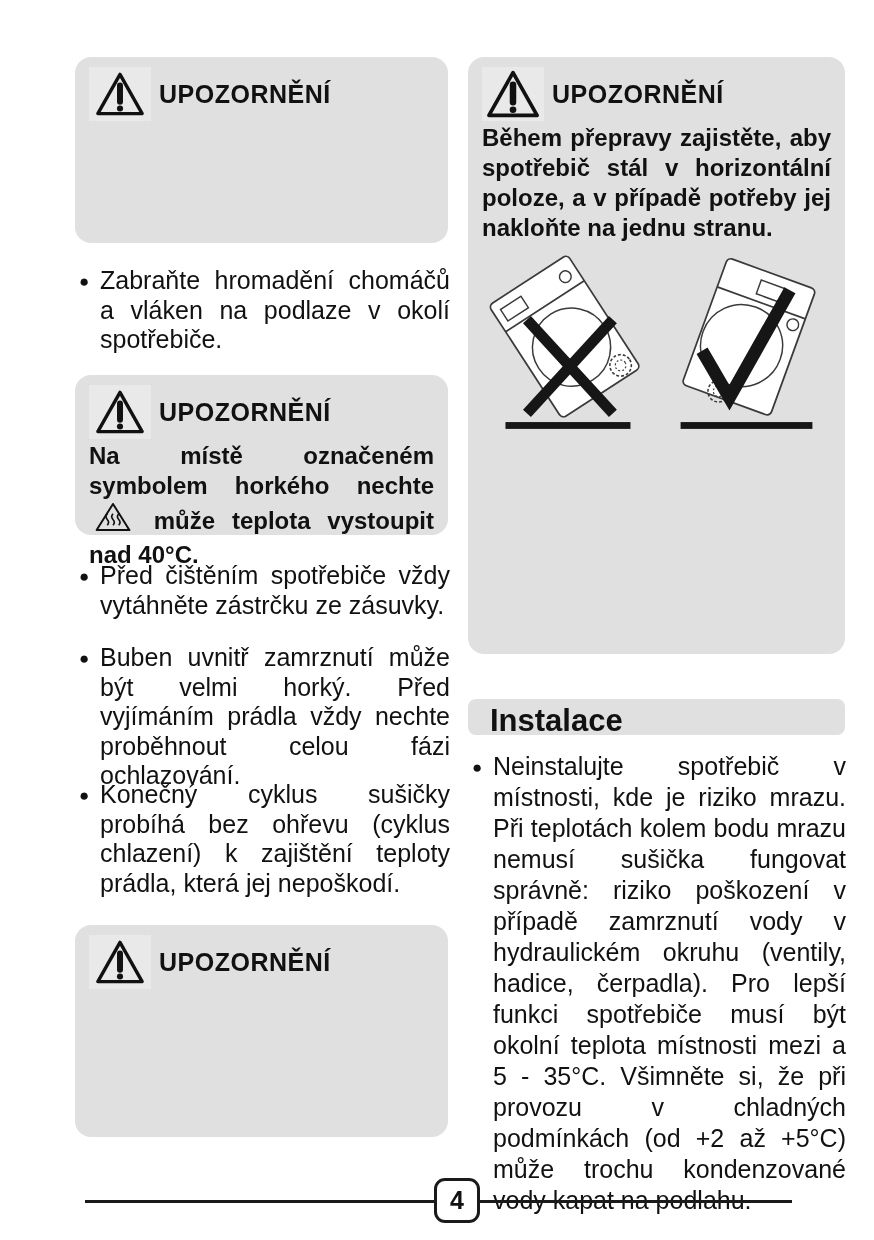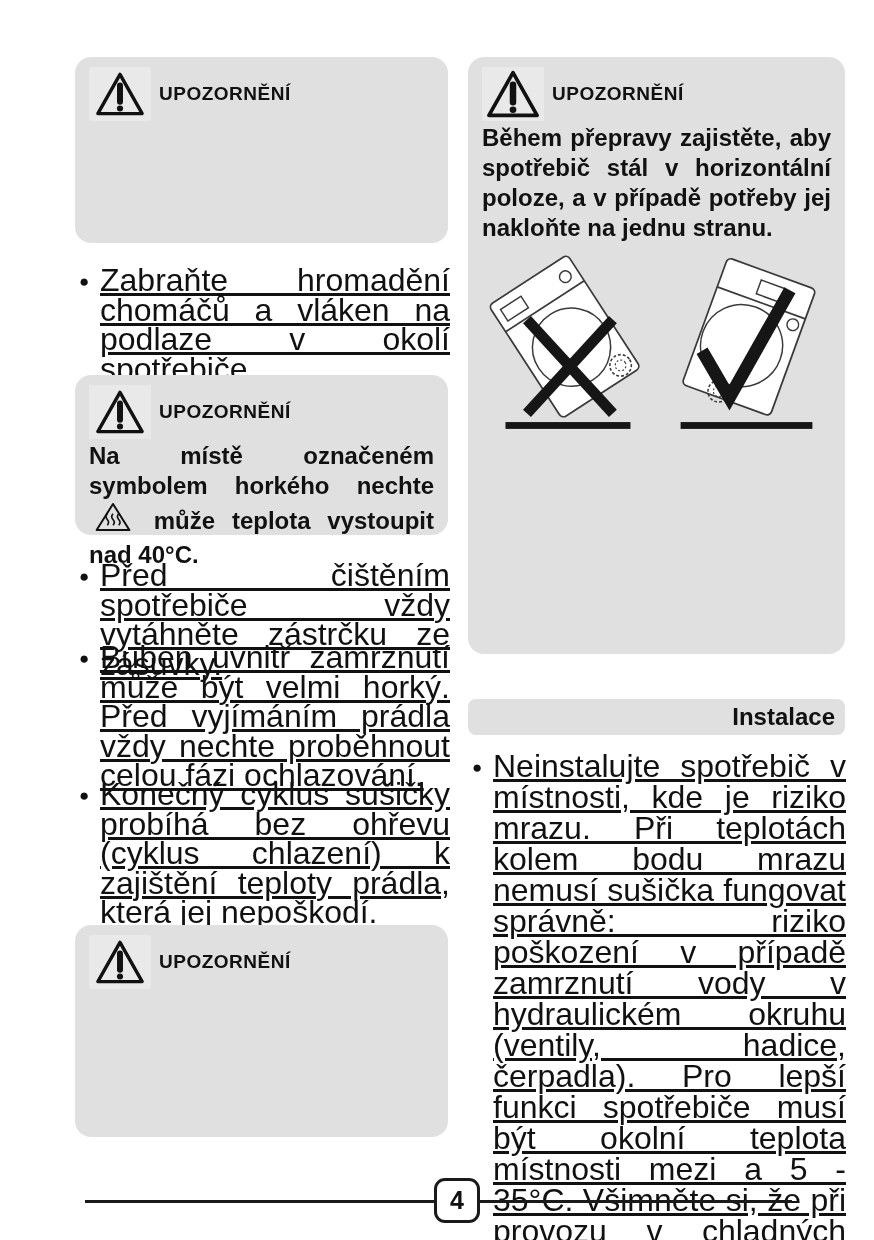"UPOZORNĚNÍ" .wtitle { font-size: 19px -> 25px }
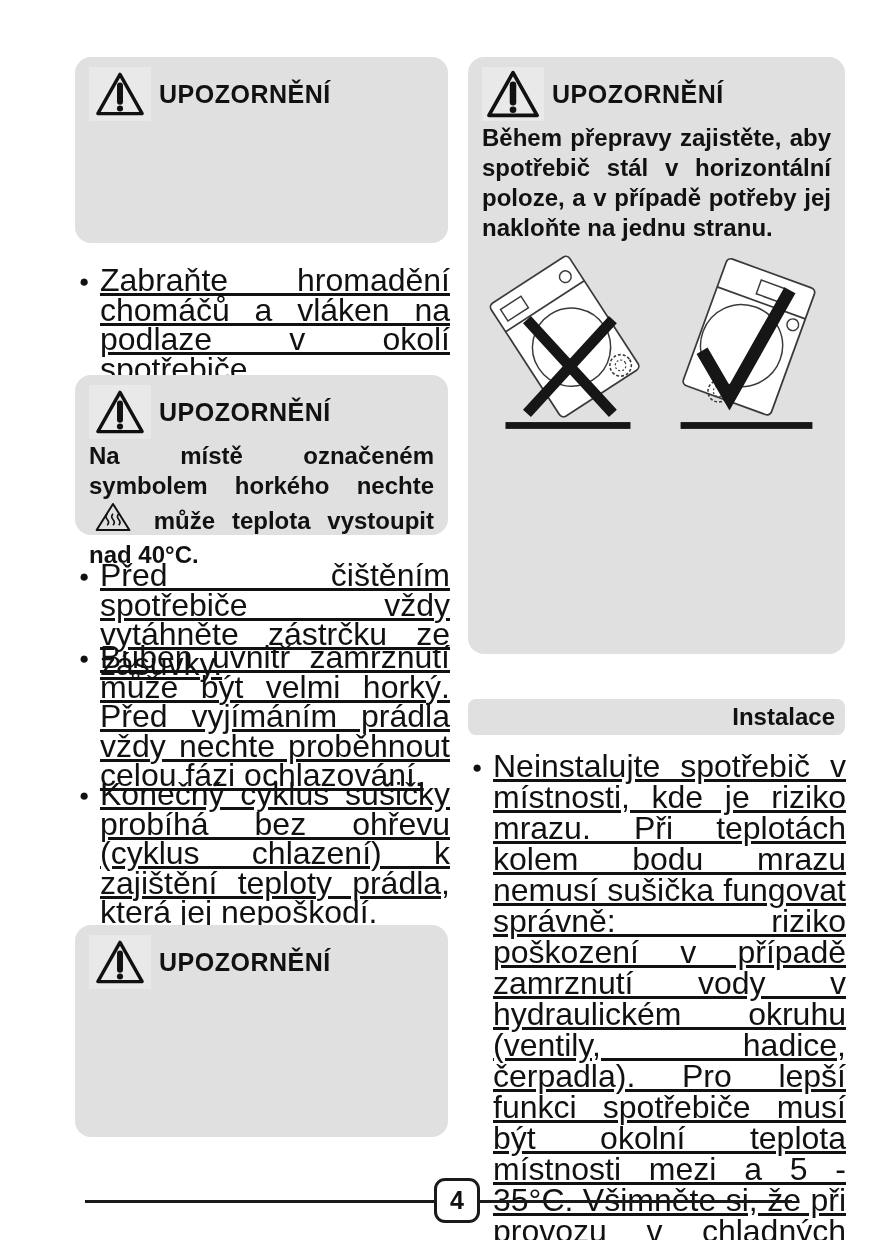"Zabraňte hromadění chomáčů a vláken" .bullet .btext { font-size: 32px -> 25px; text-decoration: underline -> none }
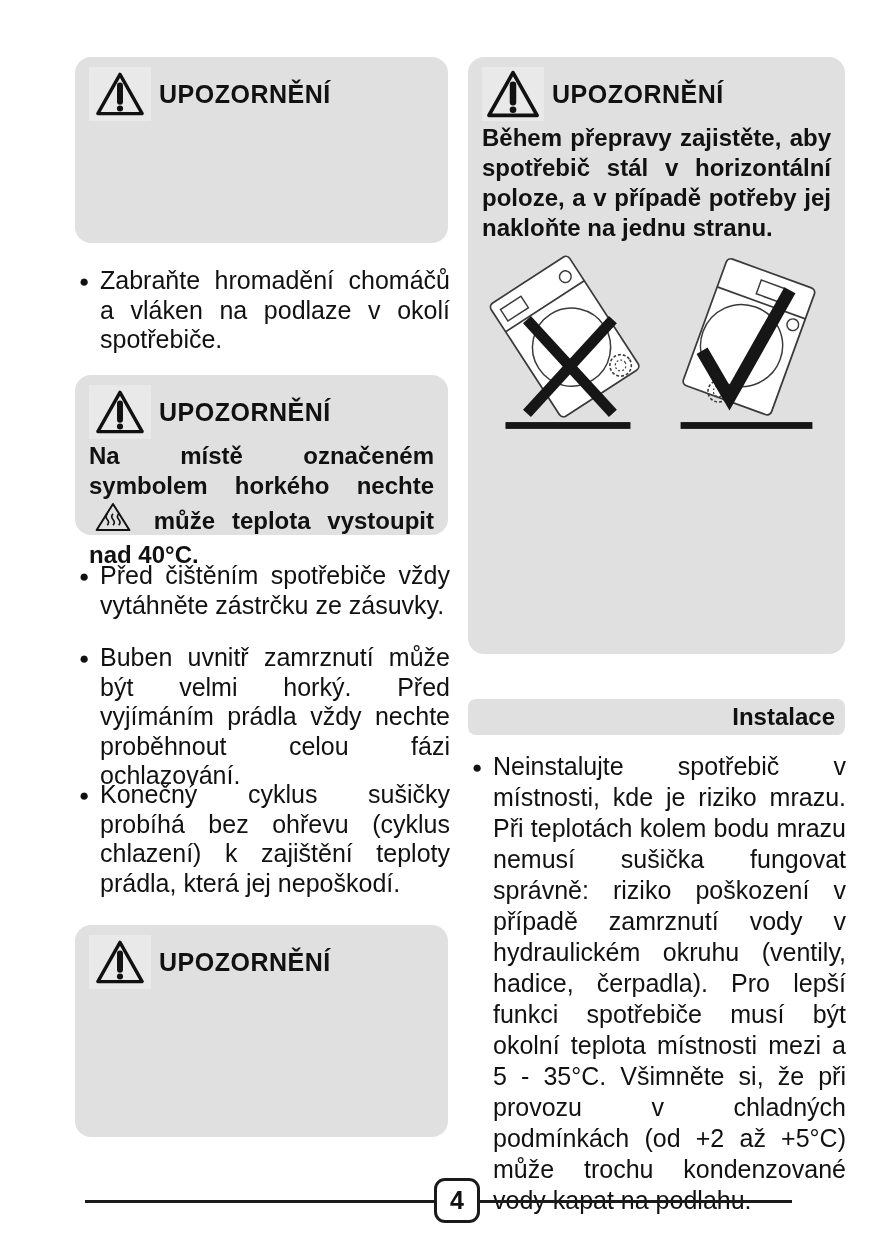"Instalace" .section-bar { font-size: 24px -> 31px; padding: 4px 10px -> 4px 22px; text-align: right -> none }
